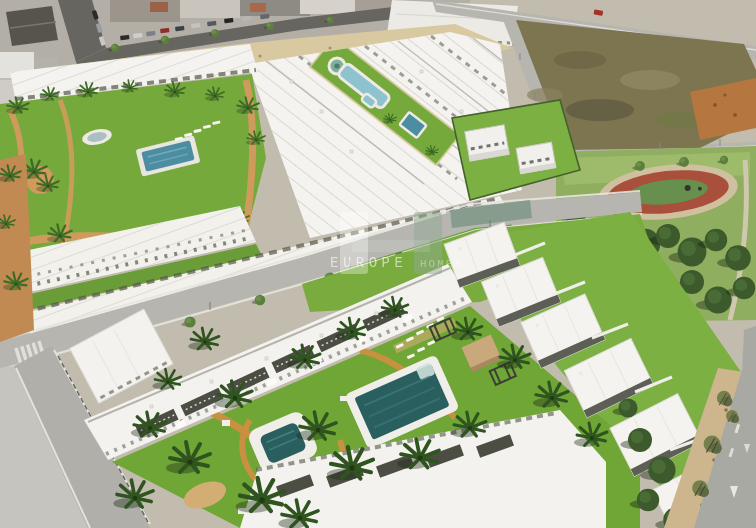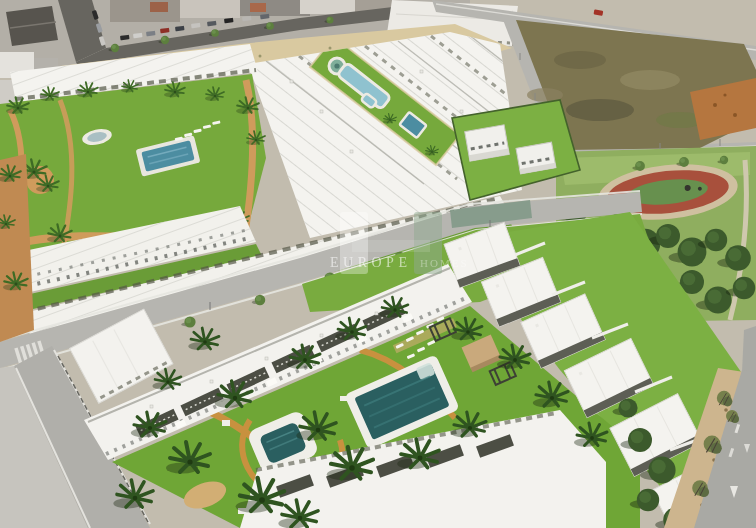"EUROPE" .stage { font-family: Liberation Serif, serif -> Liberation Mono, monospace }
